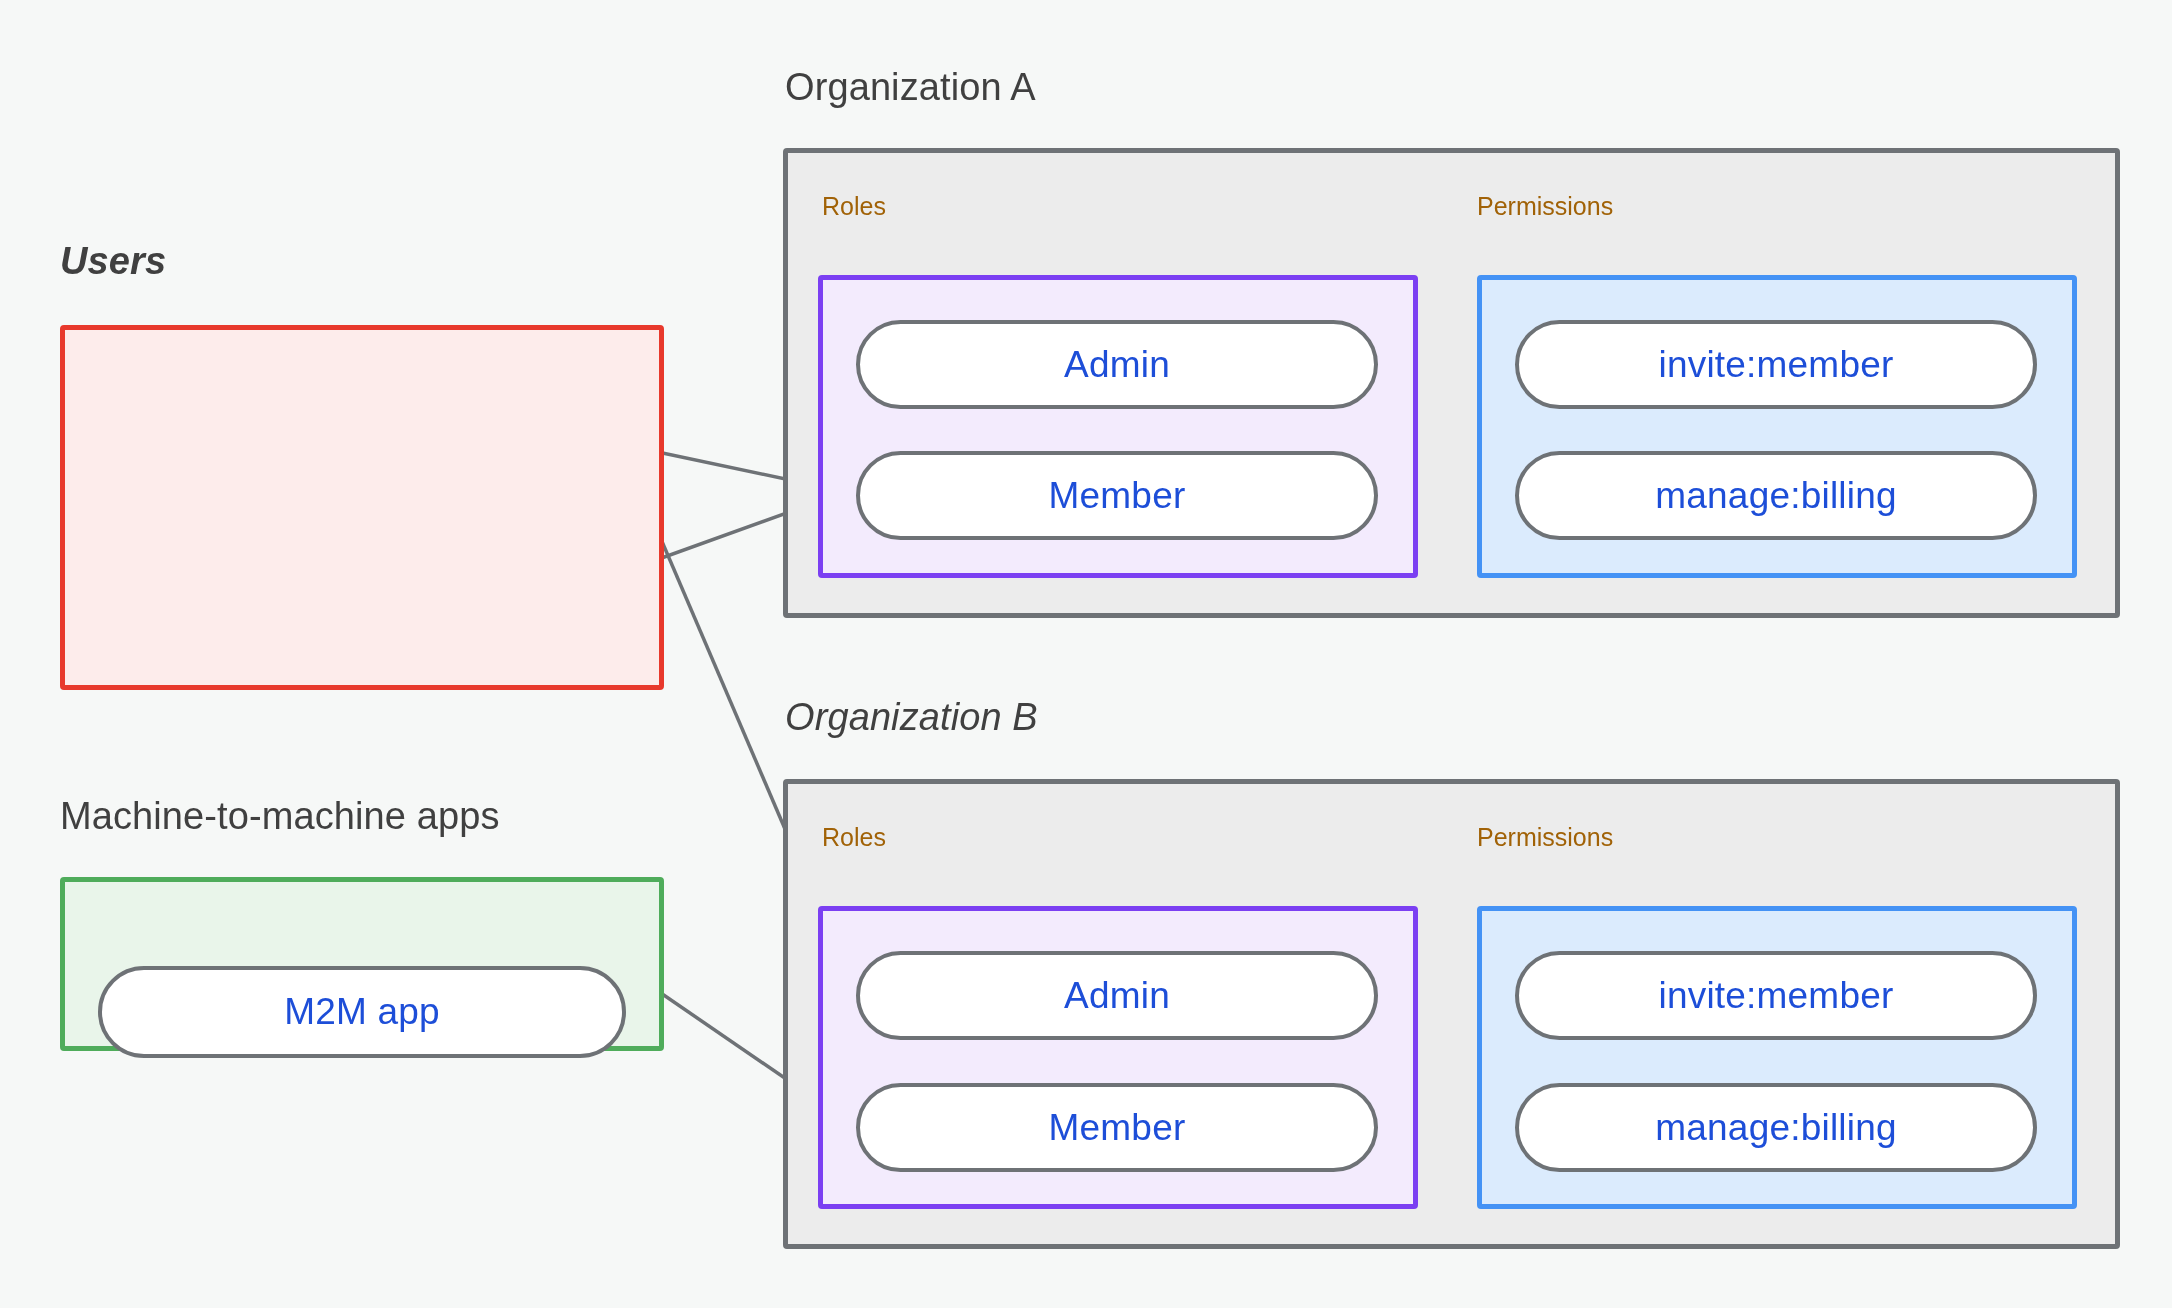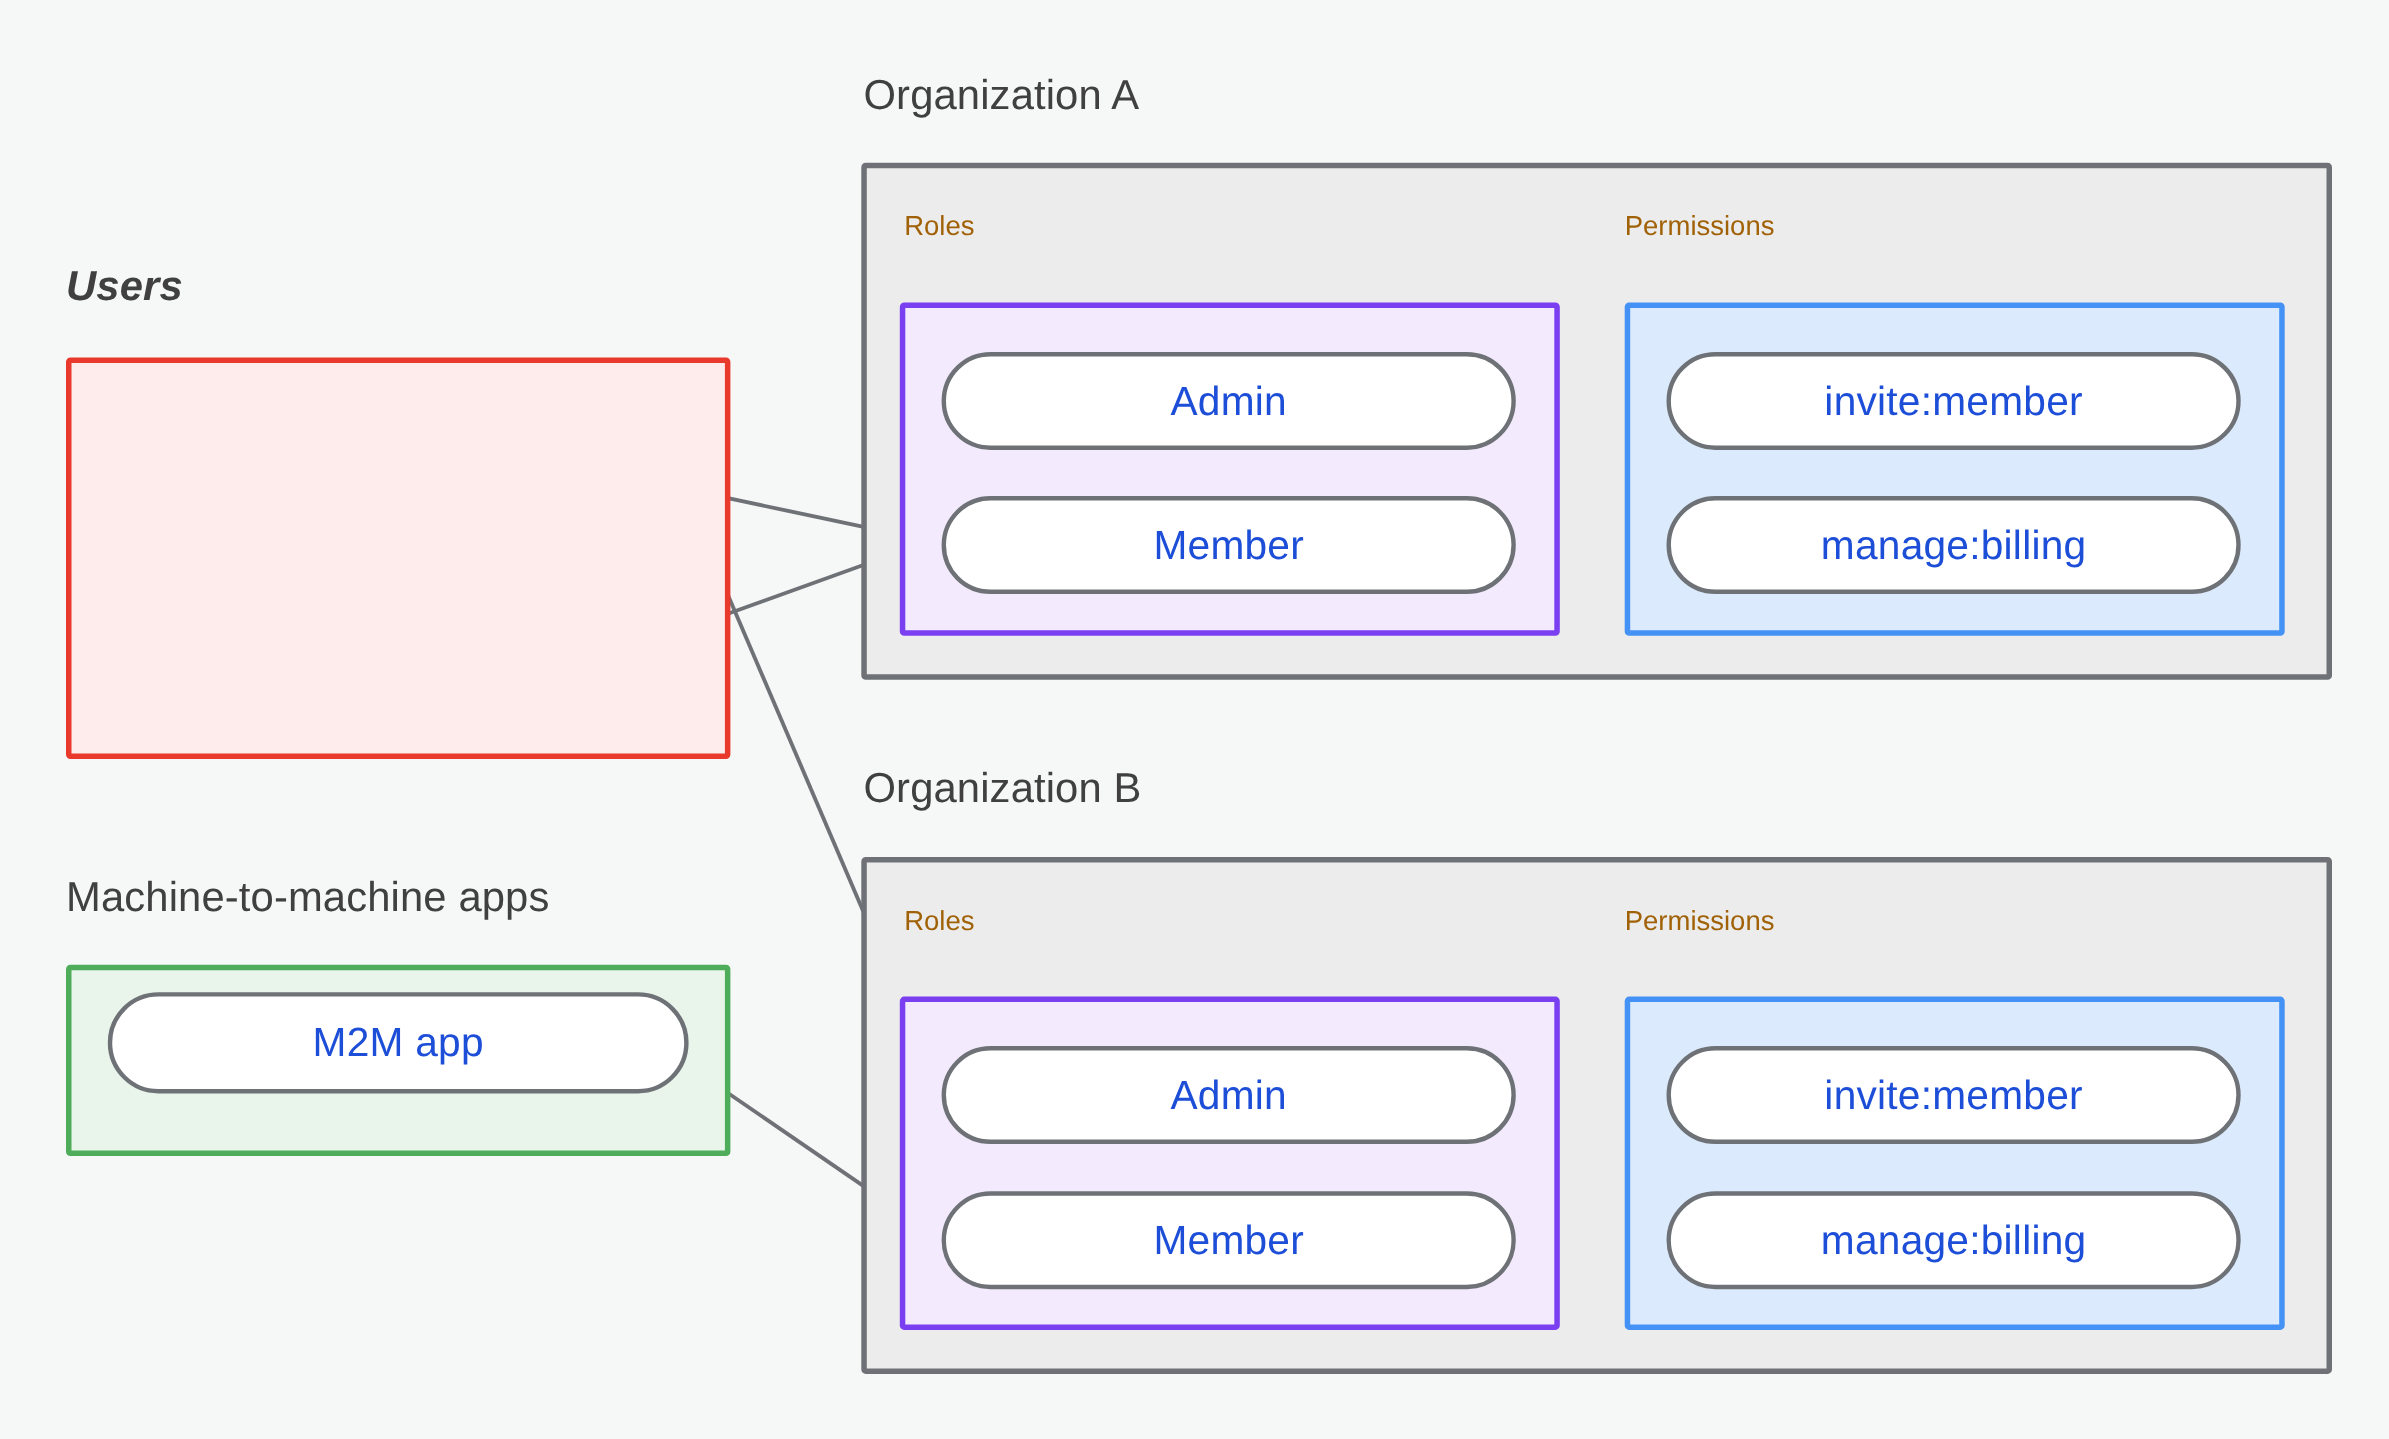"Organization B" div.grp-label { font-style: none -> italic }
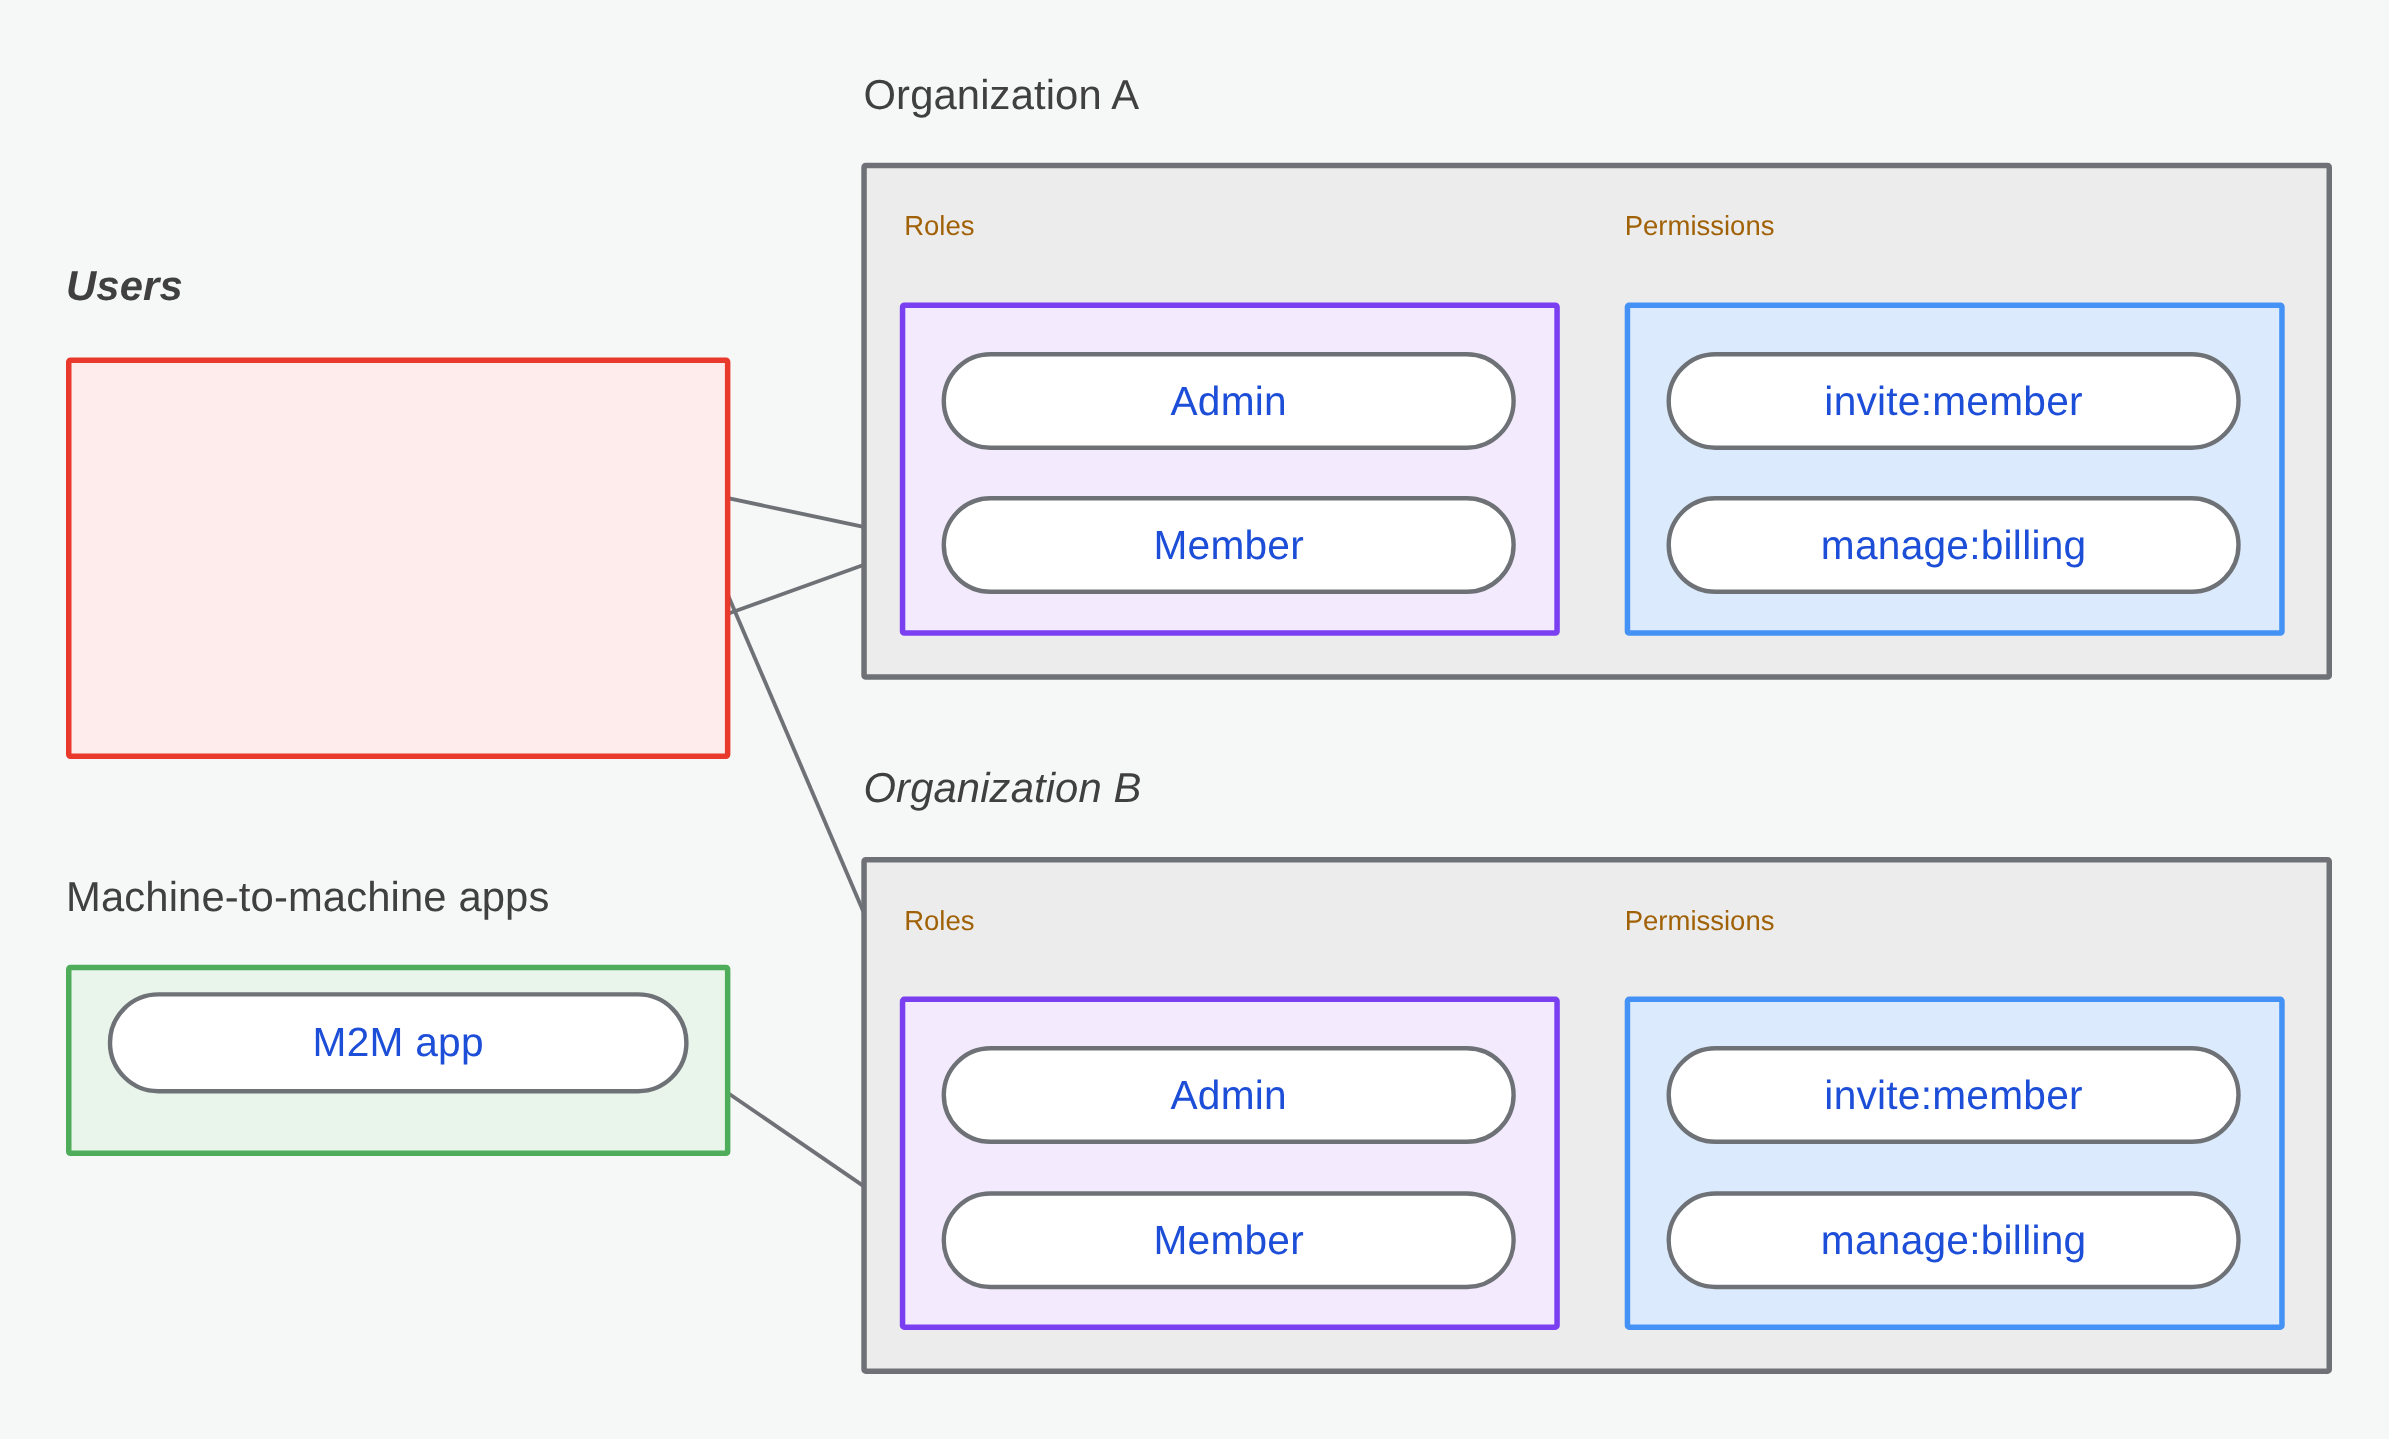"M2M app" div.pill { top: 902px -> 966px }
